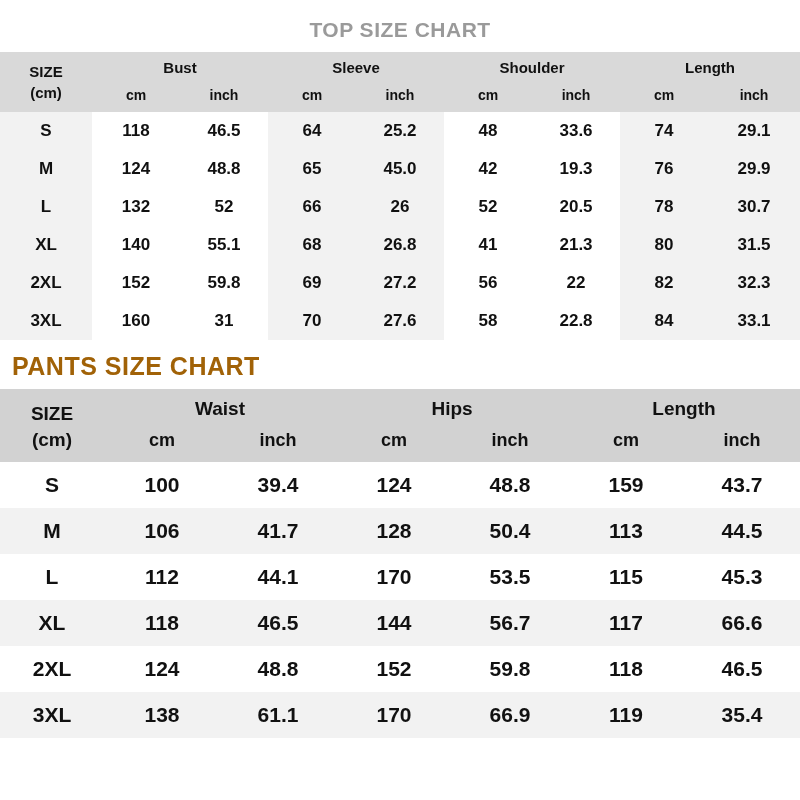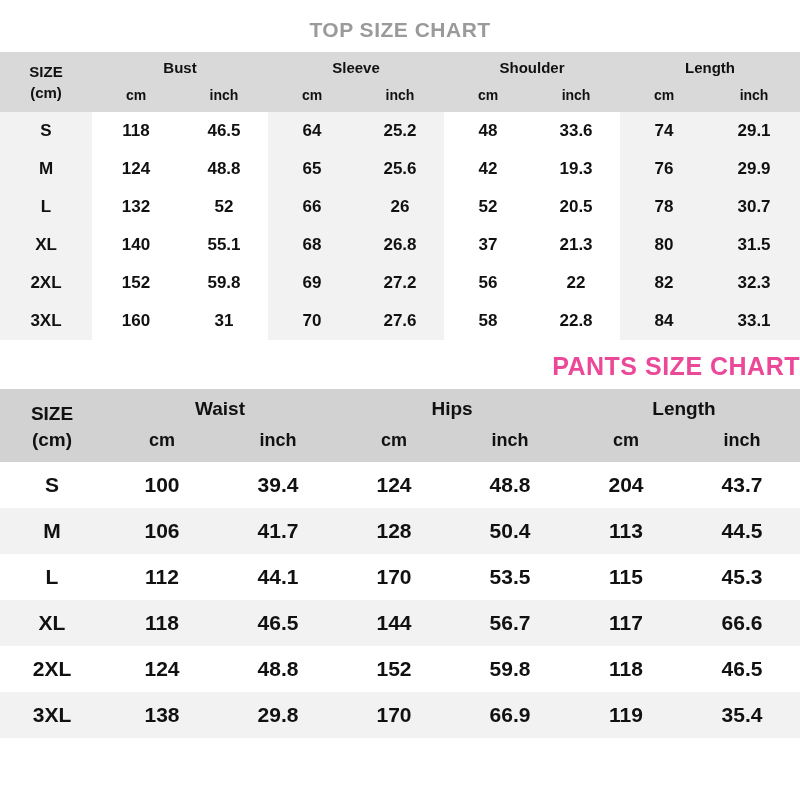"25.6" td.grp-a { text: 25.6 -> 45.0 }
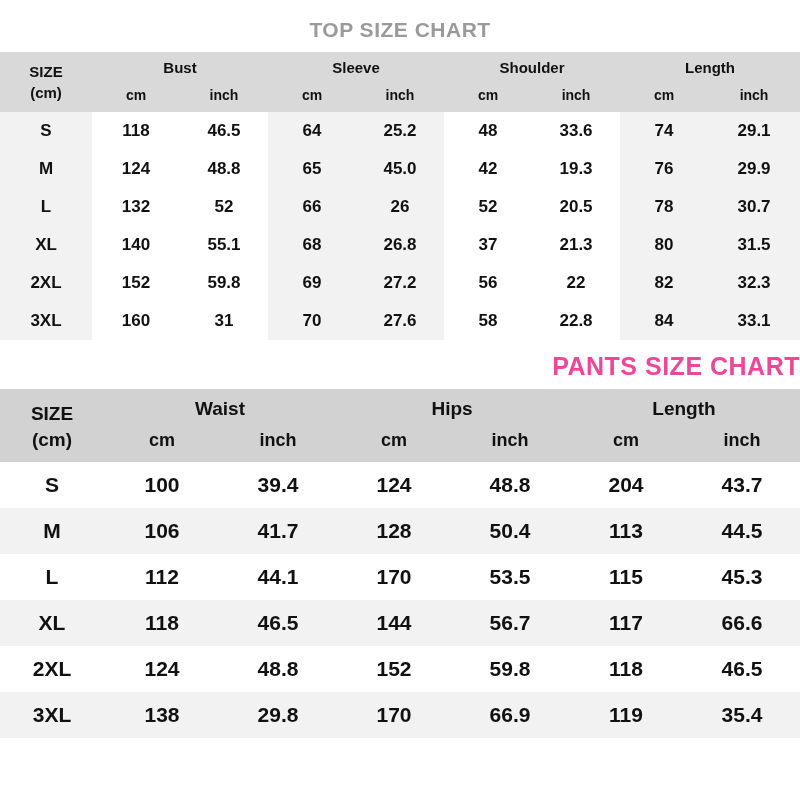"37" td.grp-b { text: 37 -> 41 }
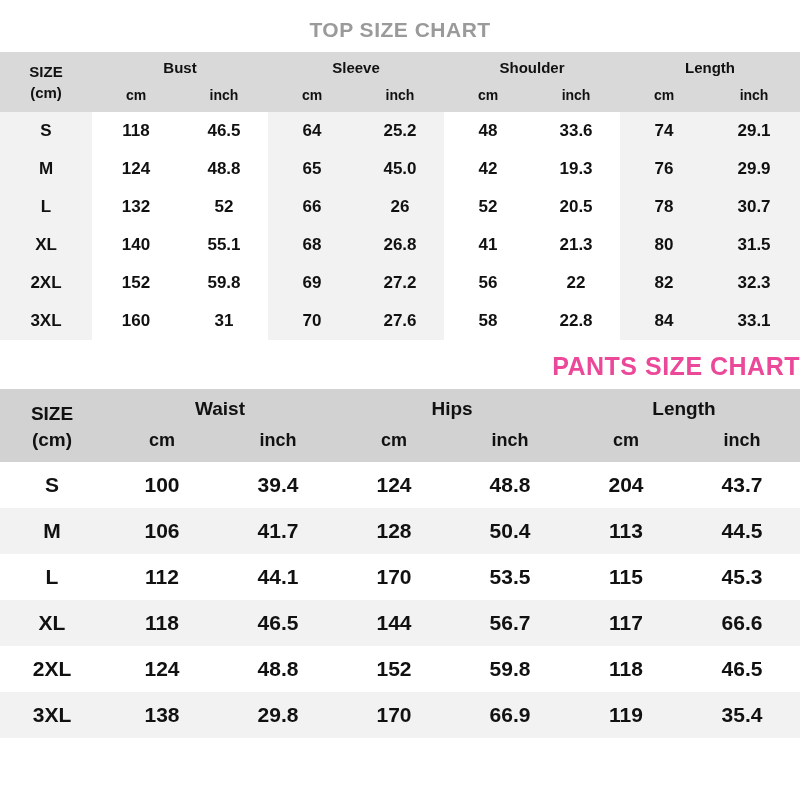"PANTS SIZE CHART" .pants-title { color: #ec4899 -> #a16207; padding: 8px 0 8px 4px -> 8px 0 8px 12px; text-align: right -> left }
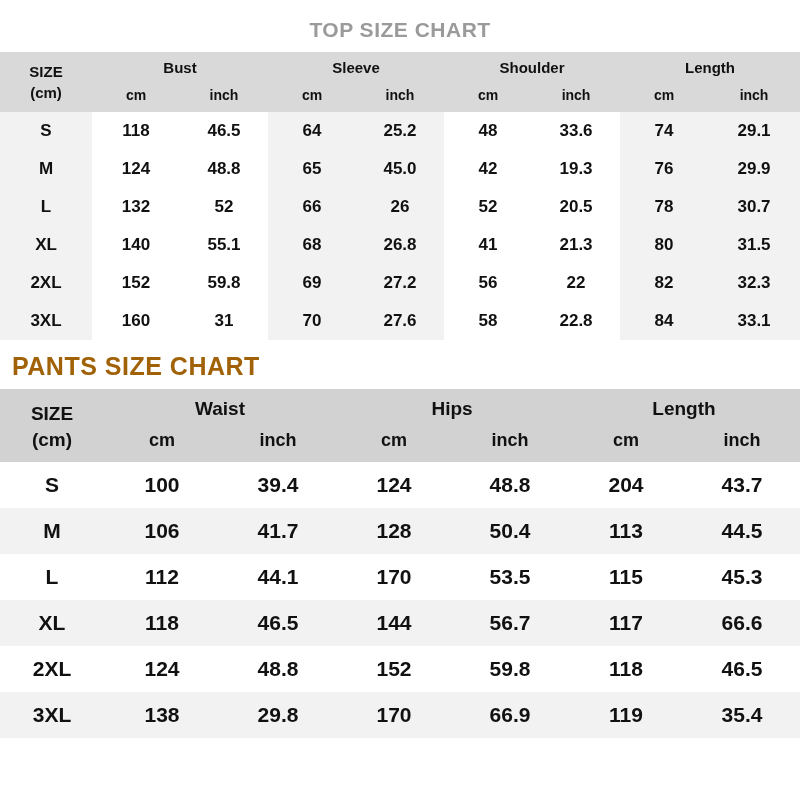"204" td { text: 204 -> 159 }
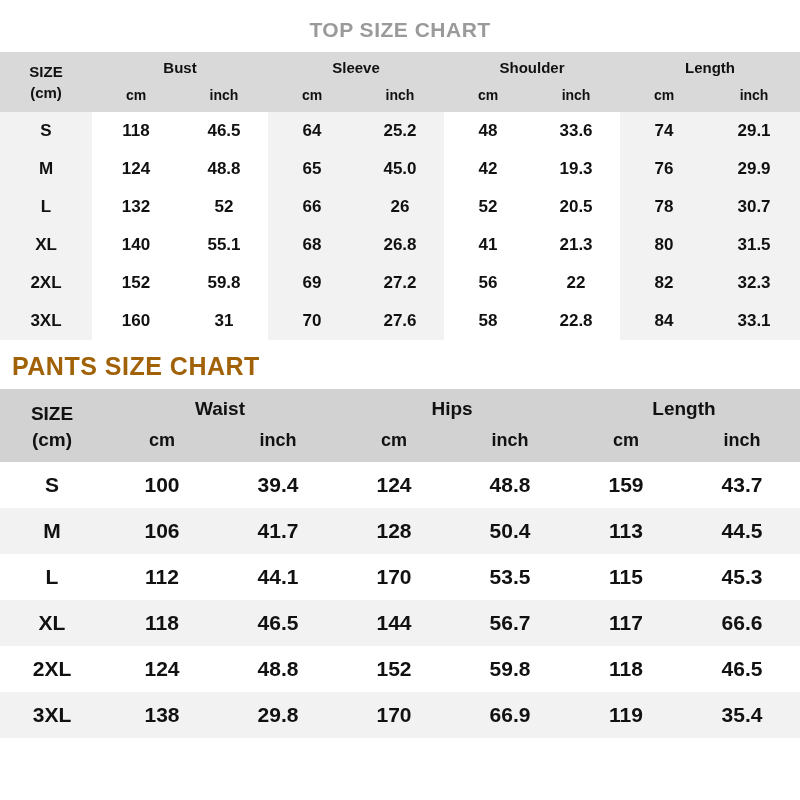"29.8" td { text: 29.8 -> 61.1 }
